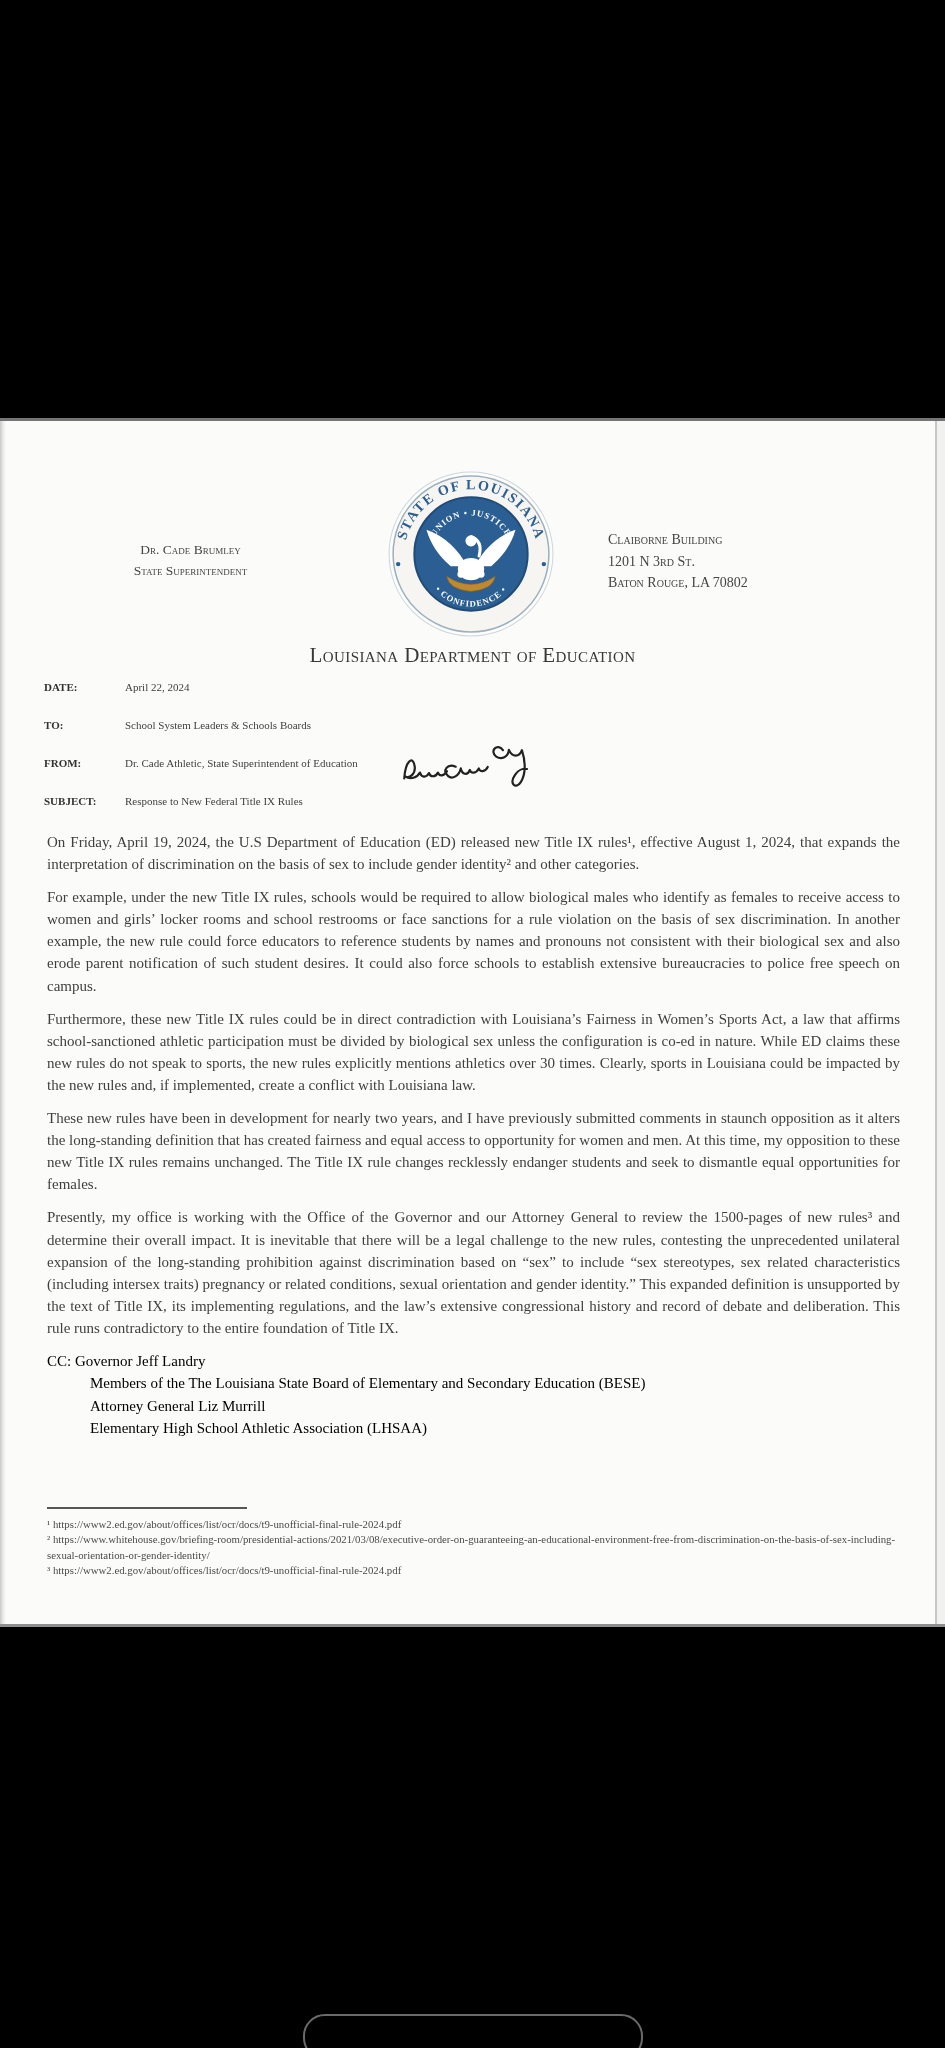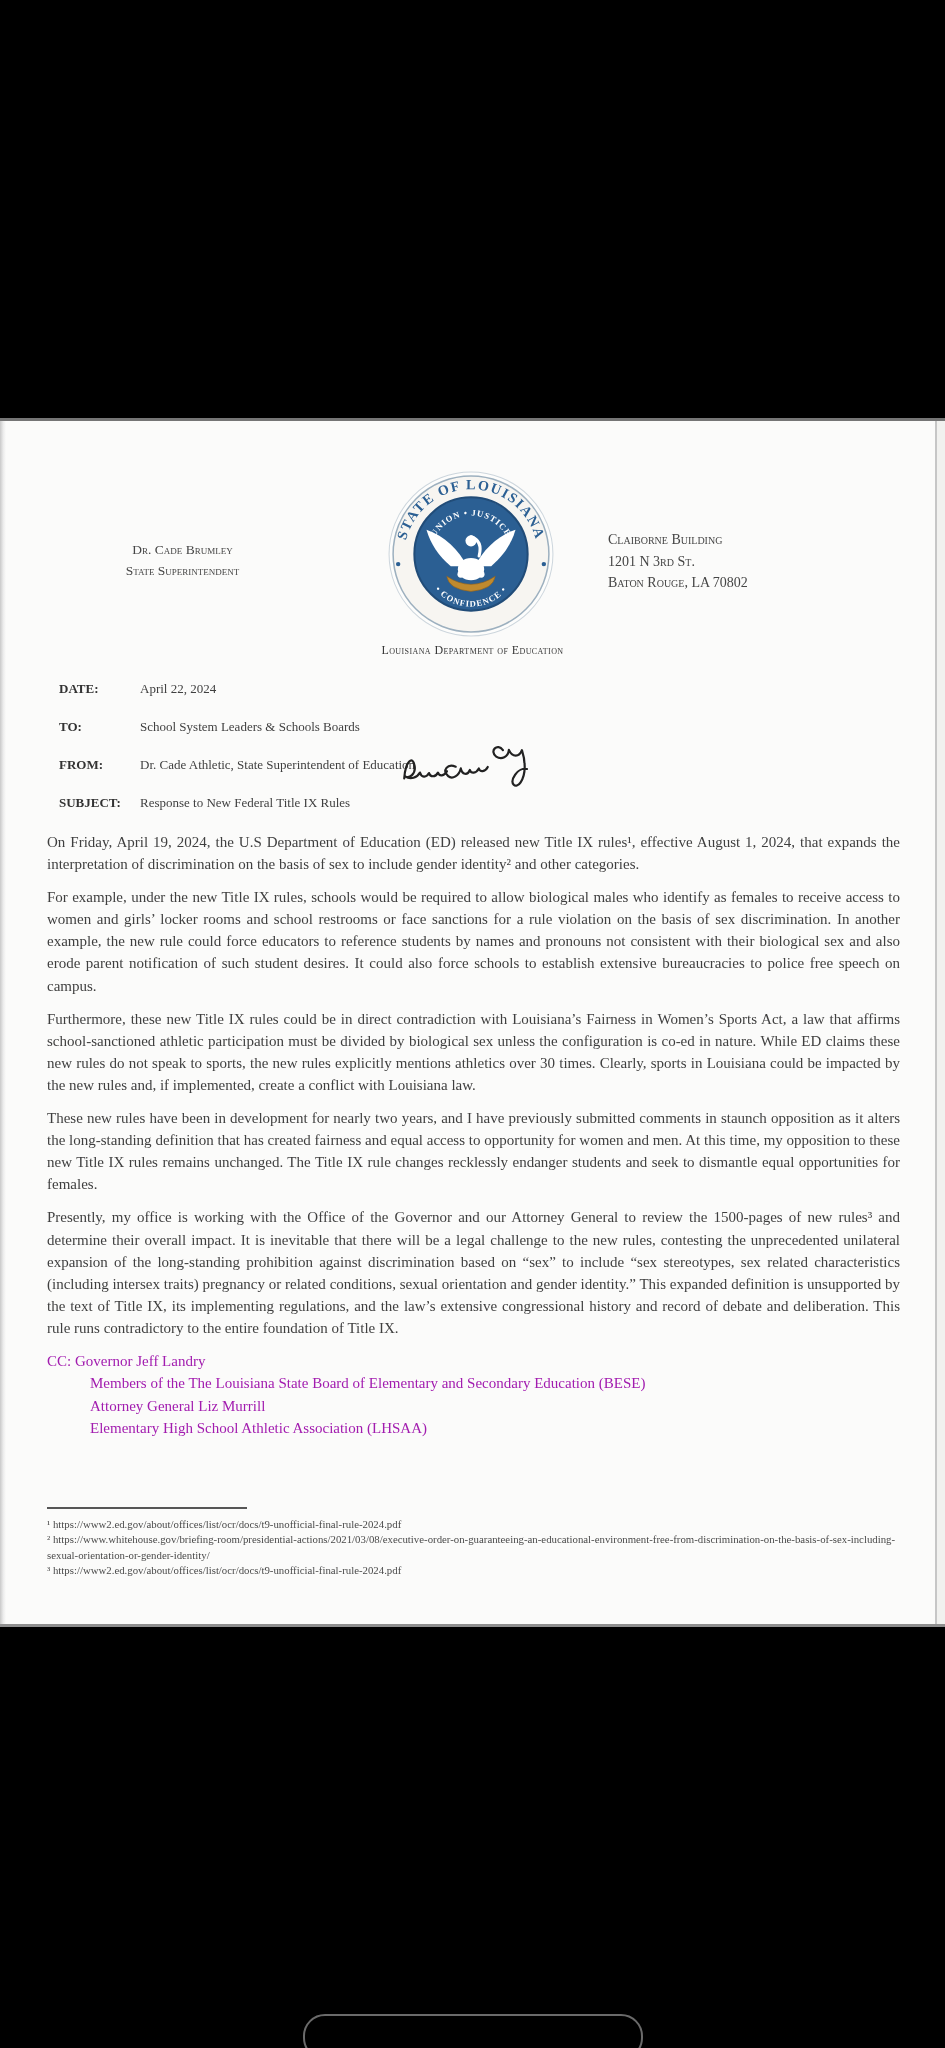"Dr. Cade Brumley" .hdr-left { left: 80px -> 88px }
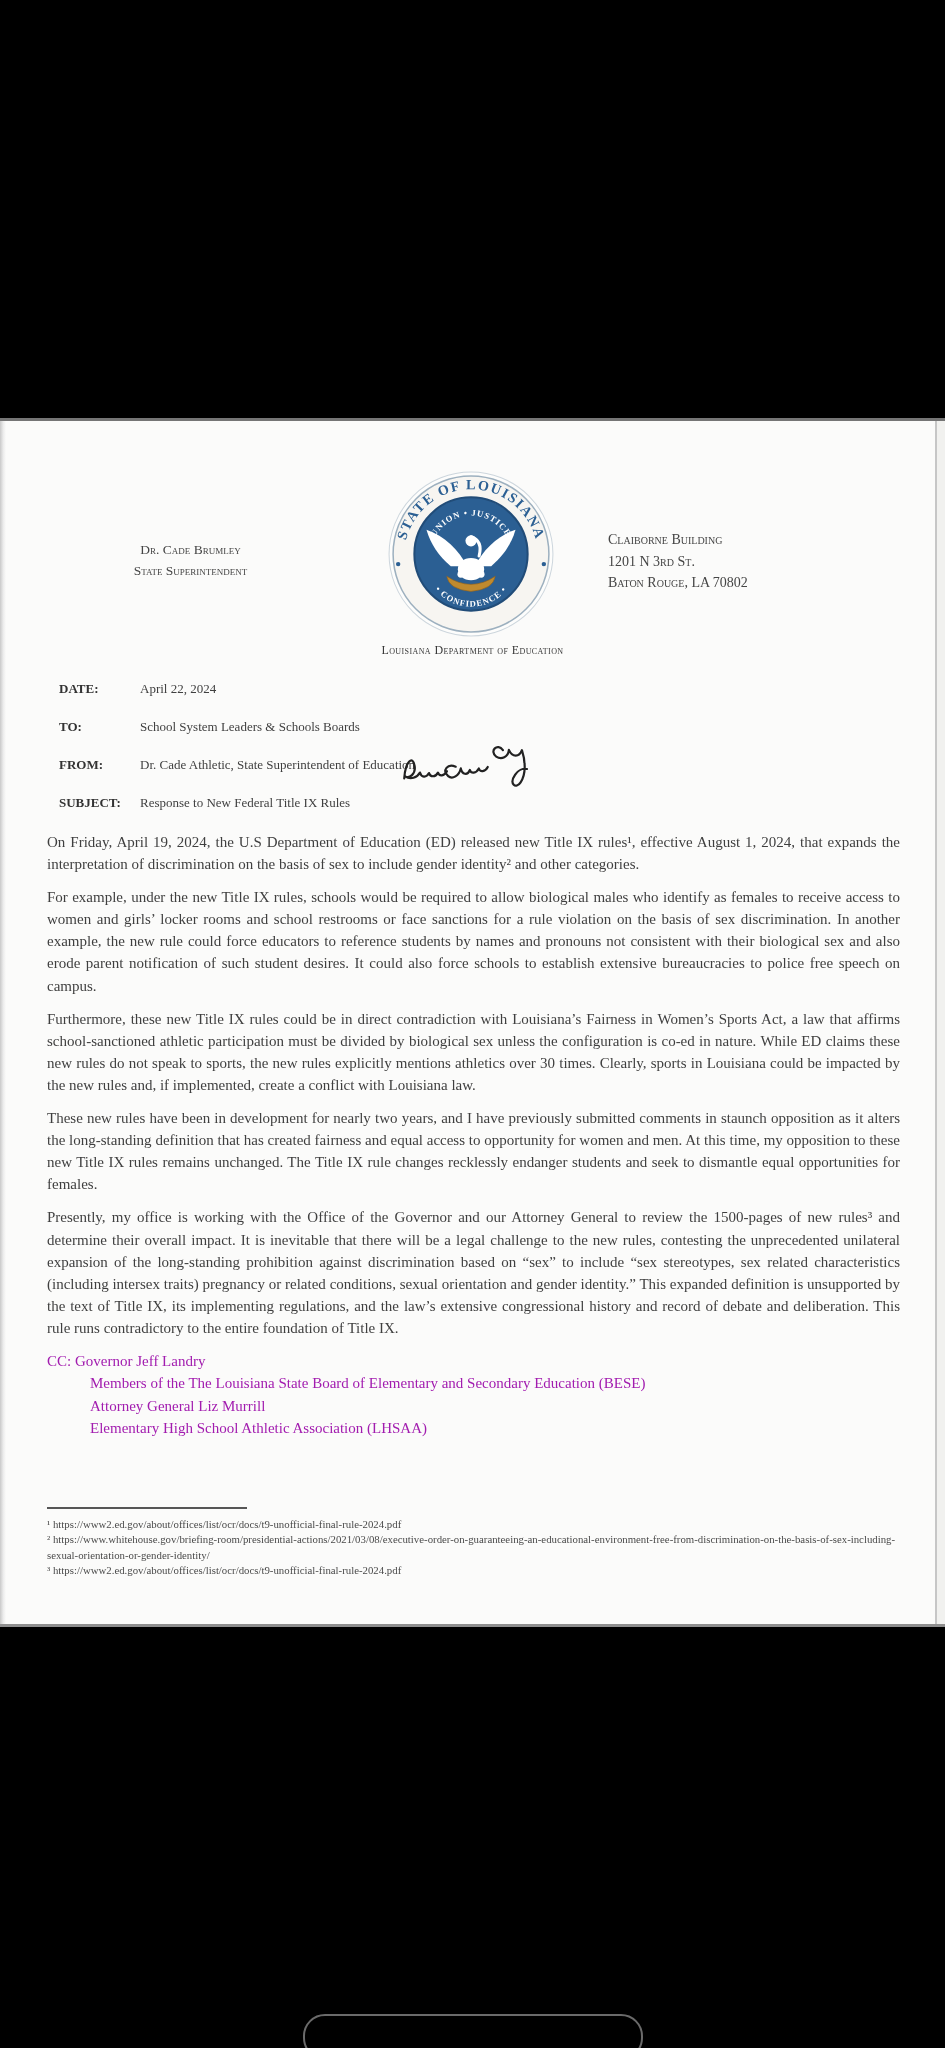"Louisiana Department of Education" .doc-title { font-size: 12px -> 21px }
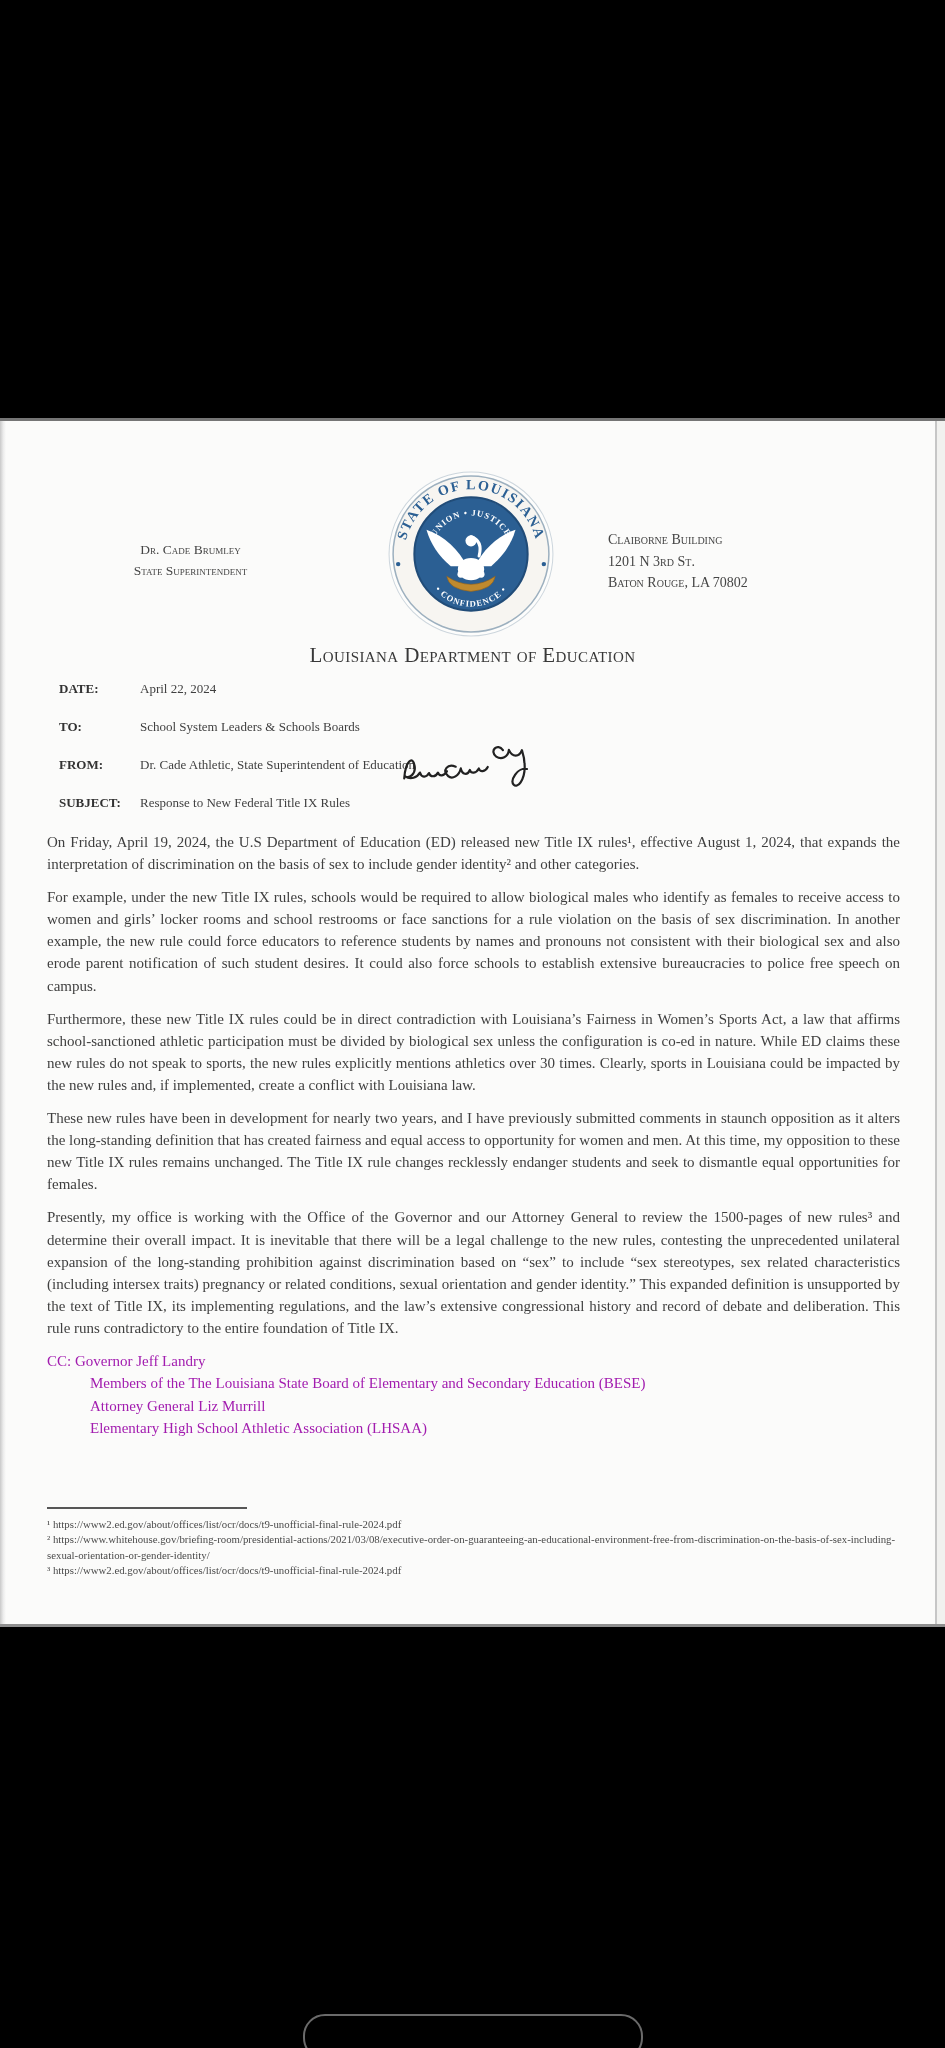"DATE:" .memo-row { font-size: 13px -> 11px; left: 59px -> 44px }
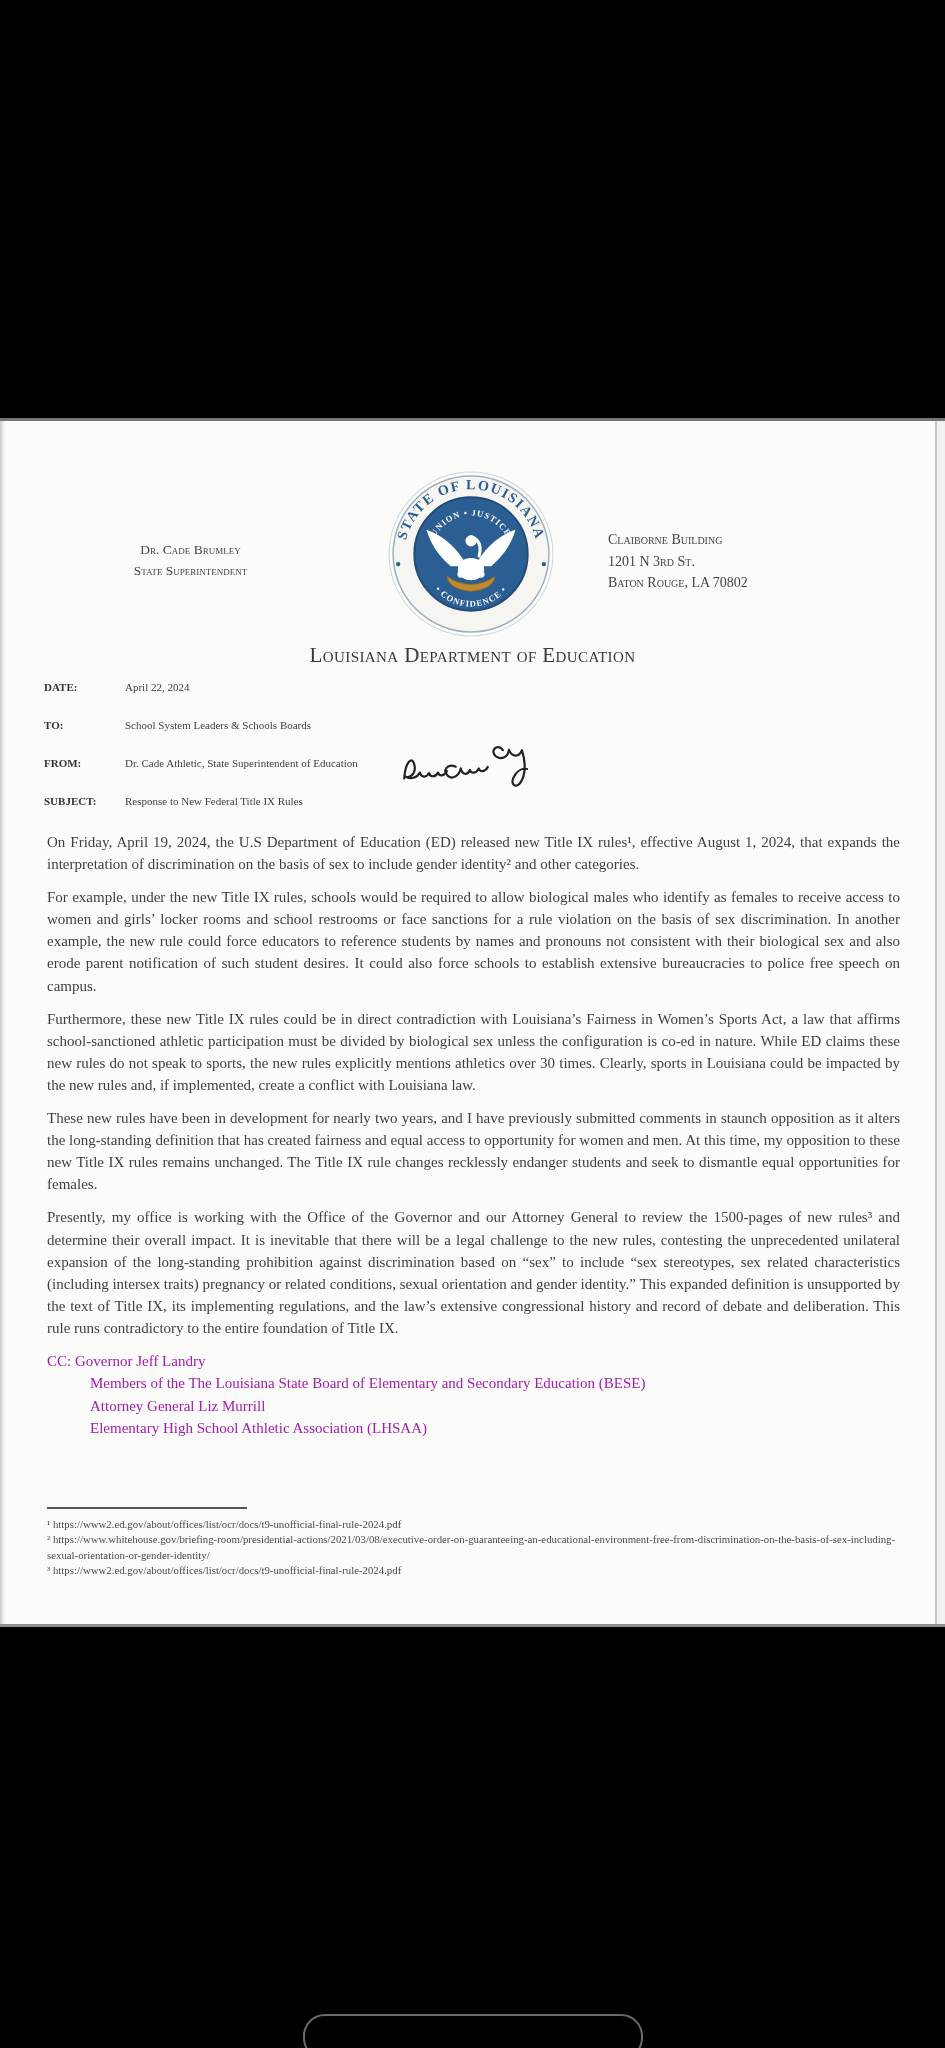"CC: Governor Jeff Landry" .cc { color: #a21caf -> #000000 }
